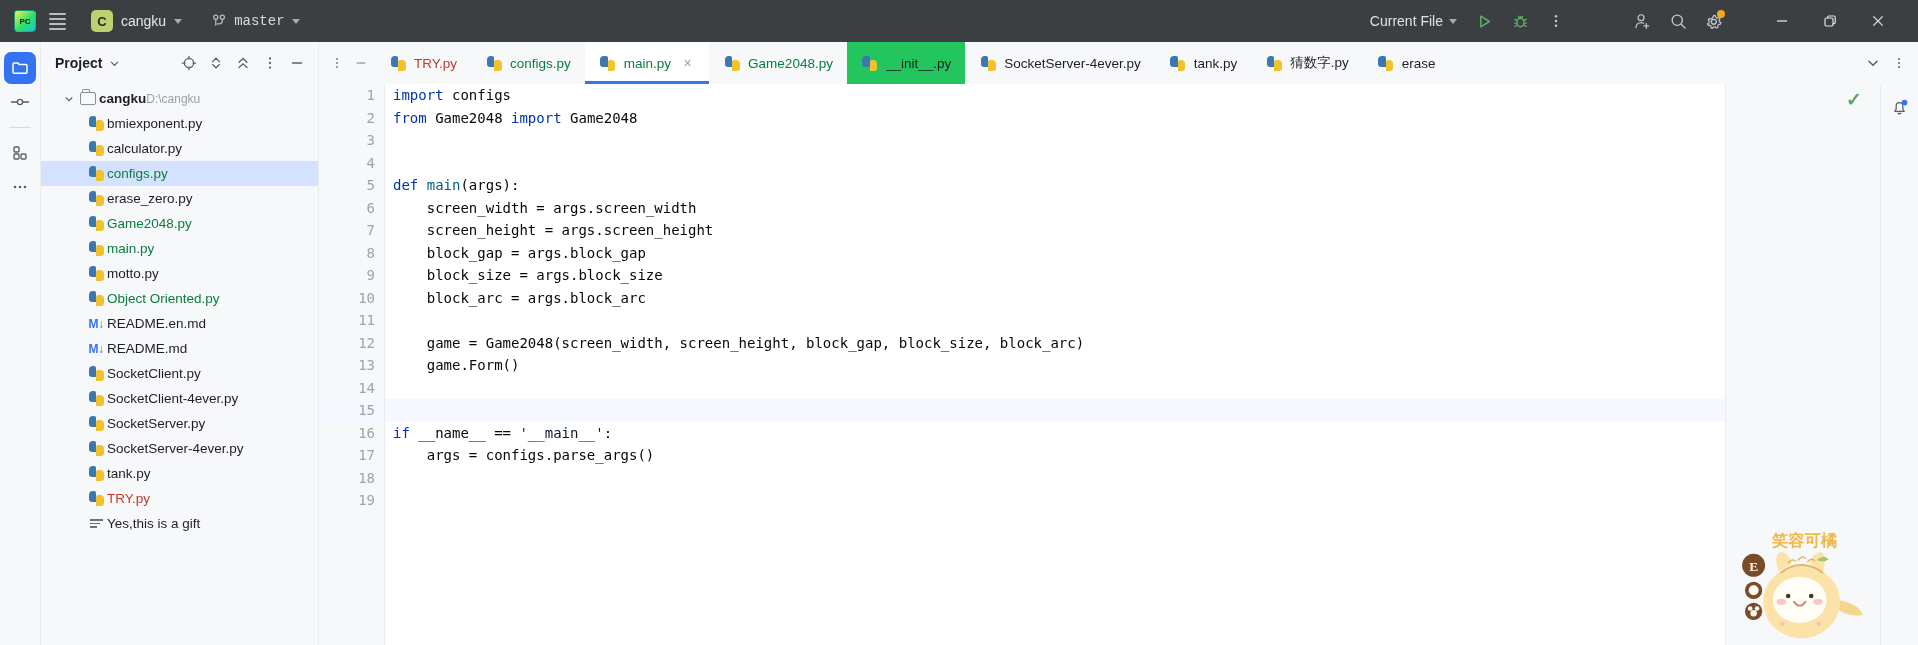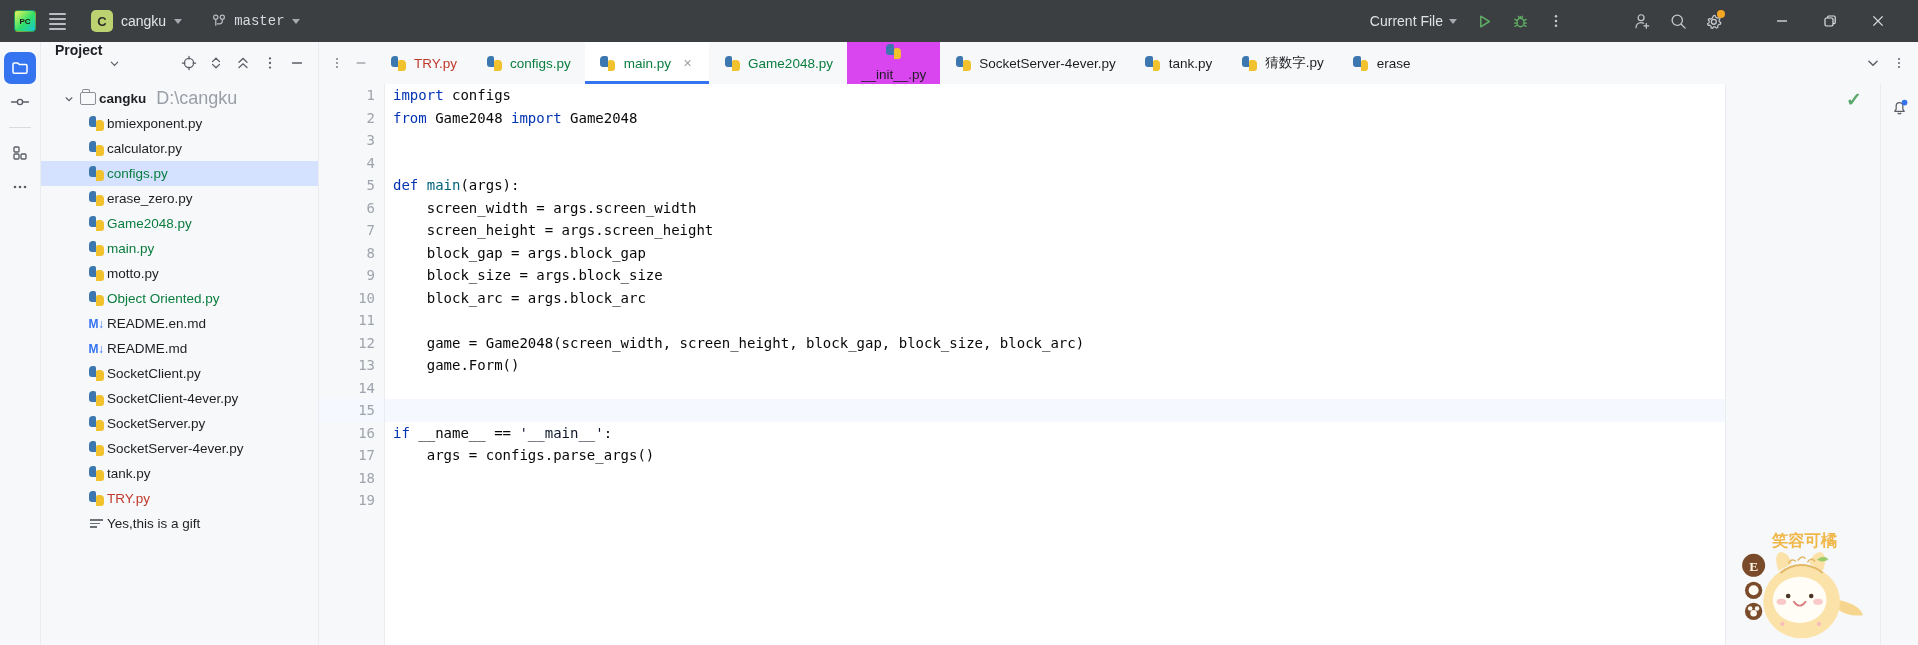"Project" .project-head { align-items: none -> center }
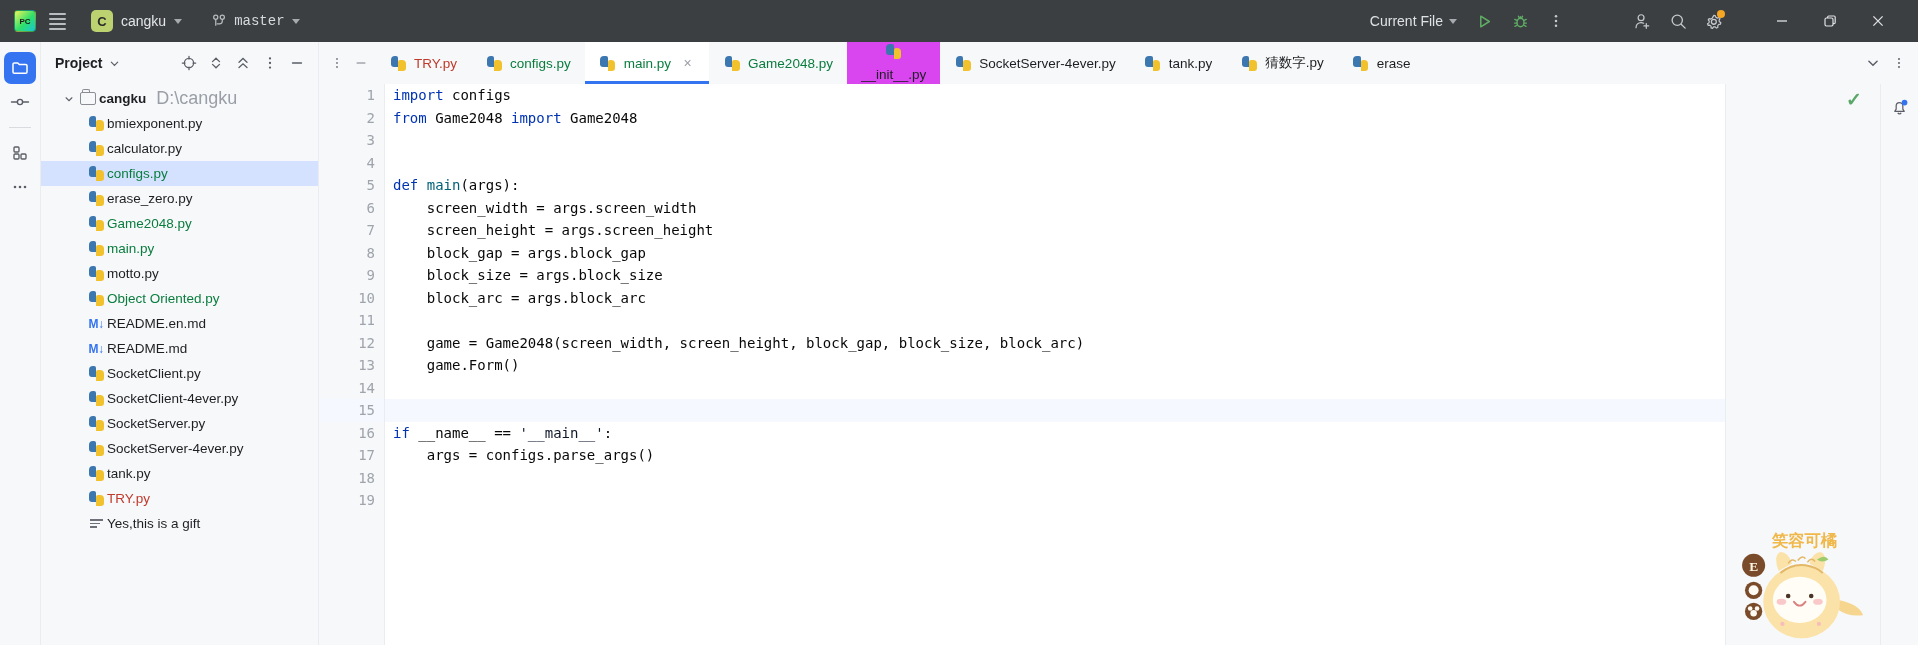"__init__.py" .tab.pinned-bg { background: #d946ef -> #22c55e; flex-direction: column -> none }
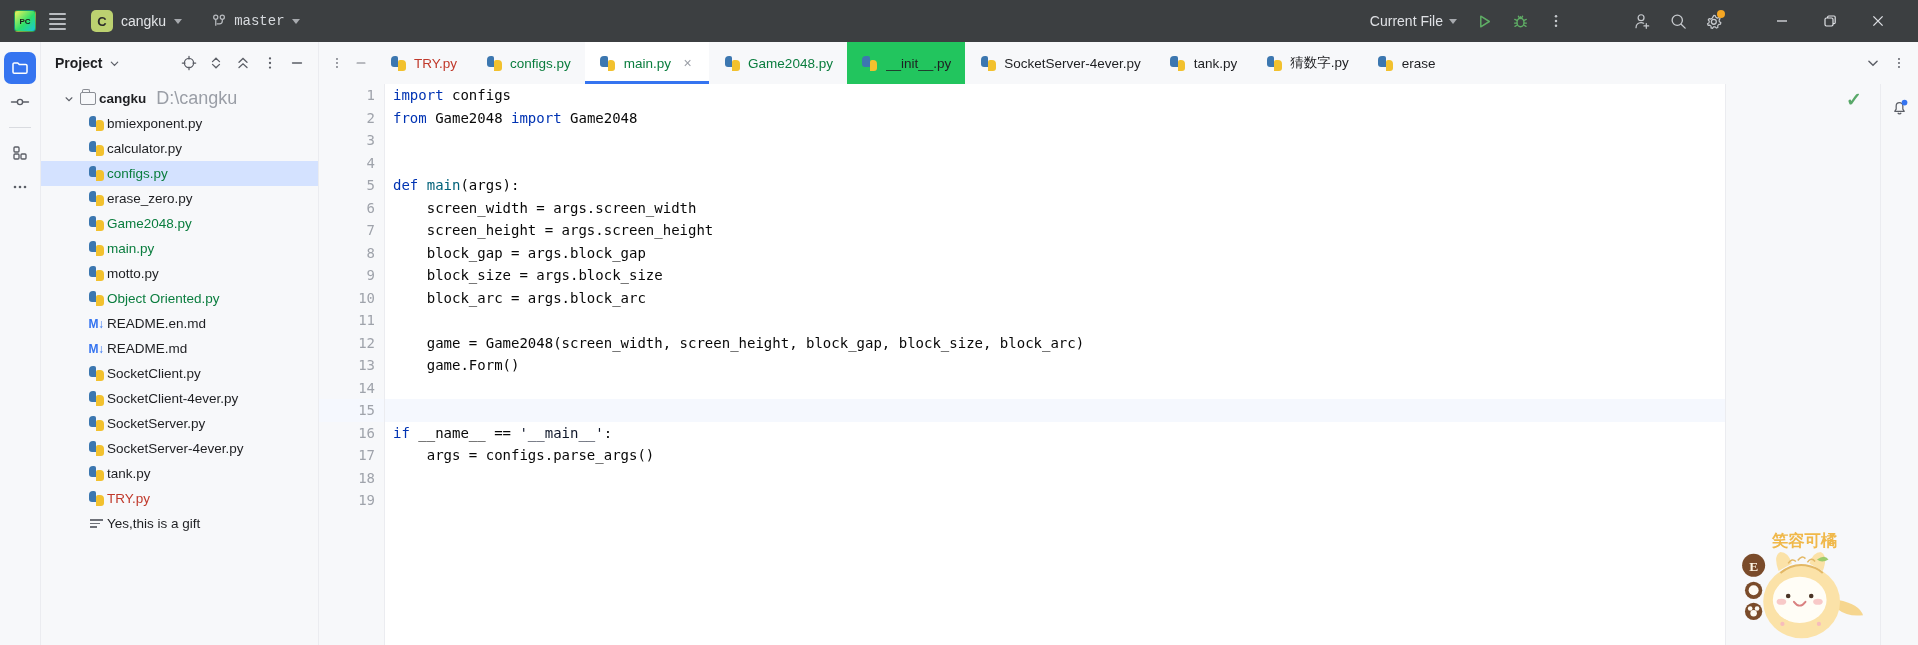"D:\cangku" .row .sub { font-size: 18px -> 12px; margin-left: 10px -> 0 }
